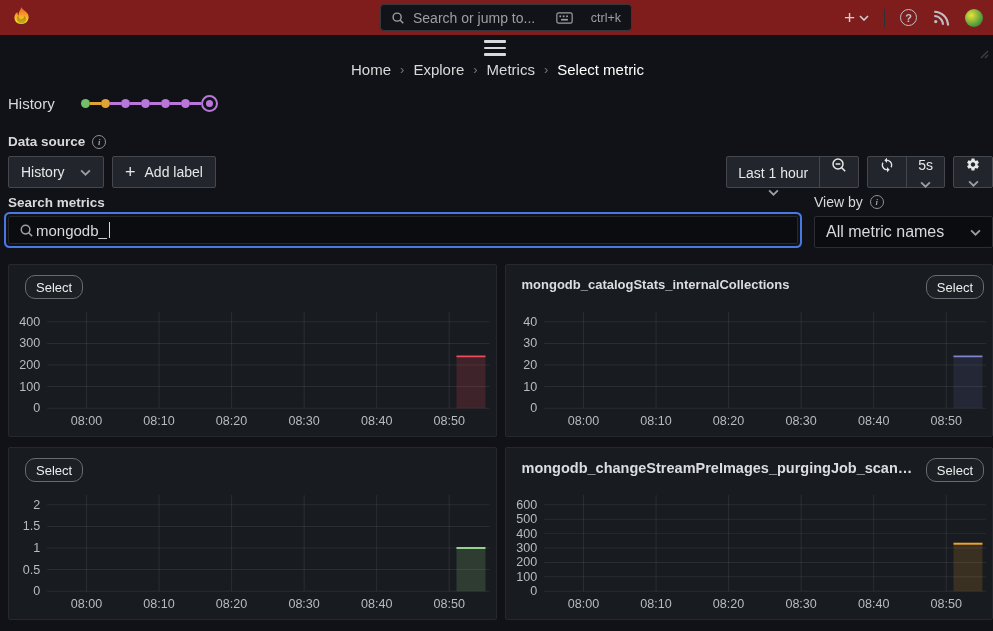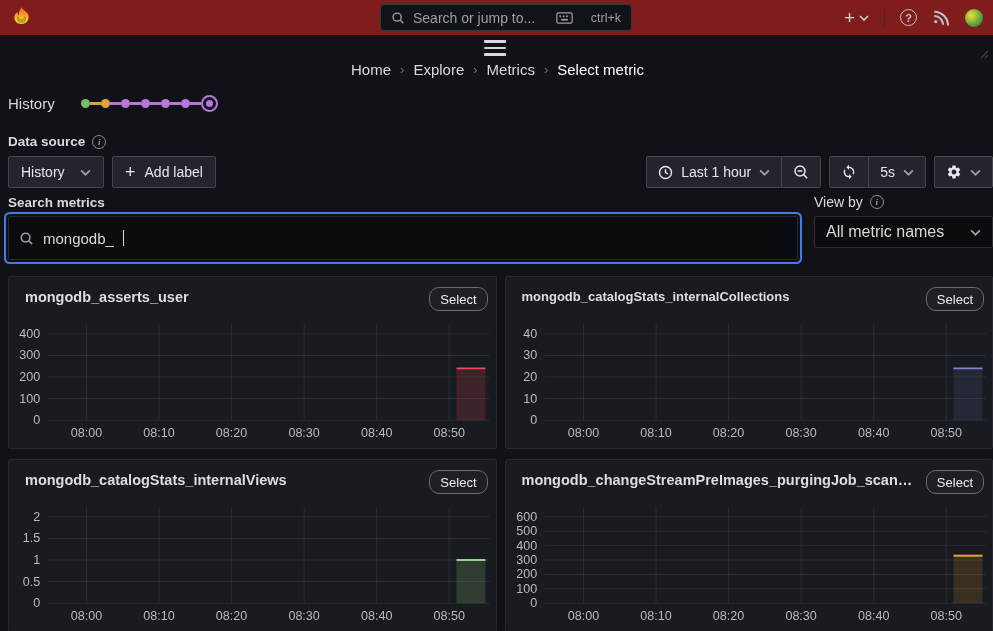"Last 1 hour" .seg { flex-direction: none -> column; padding: 8px 11px -> 0 11px }
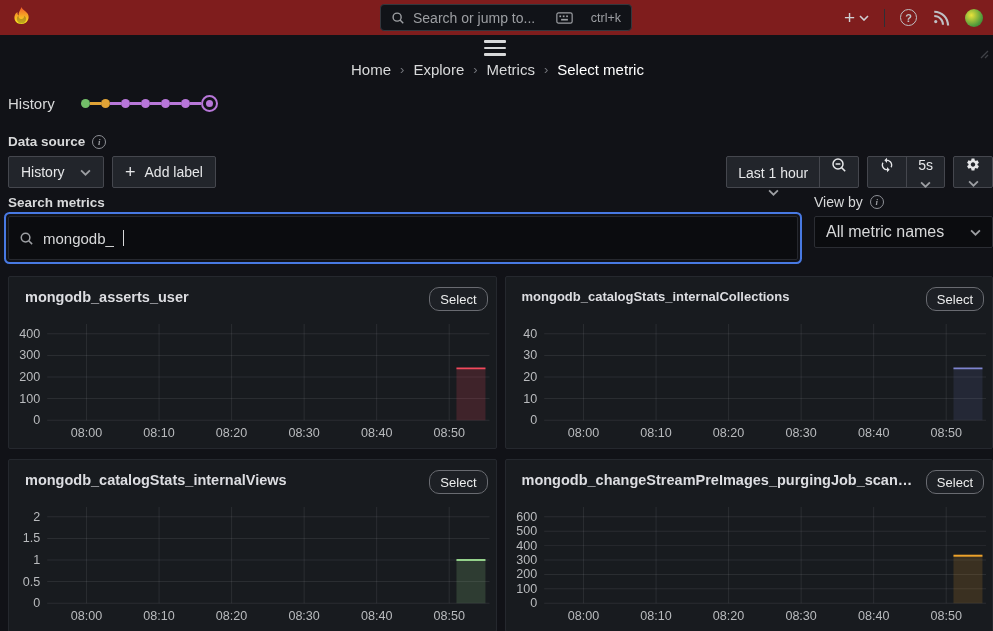"mongodb_" .metric-search { gap: 9px -> 2px; height: 44px -> 28px }
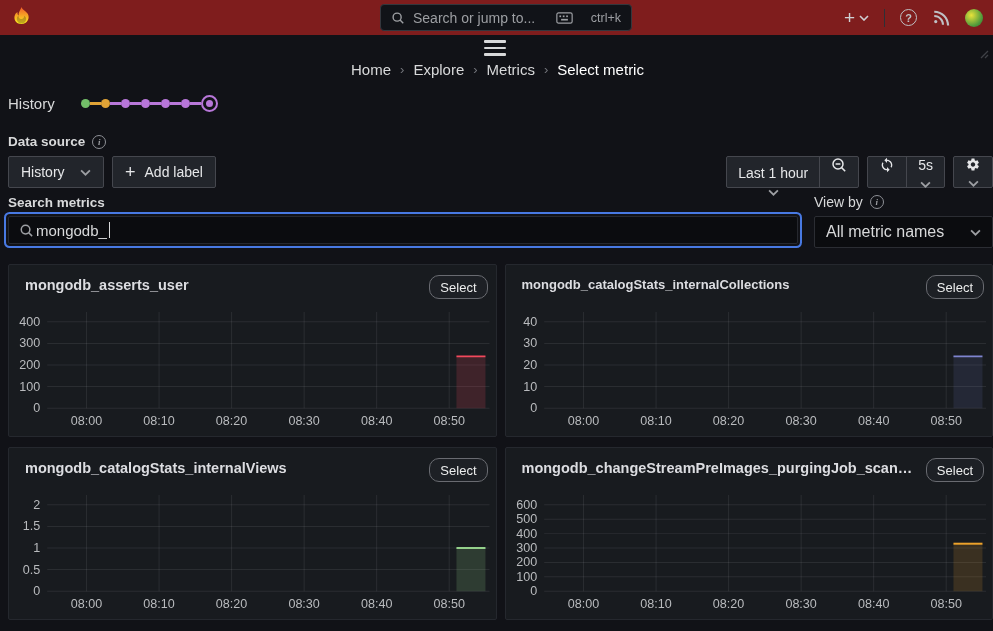"mongodb_asserts_user" h2.panel-title { html: <h2>mongodb_asserts_user</h2> -> none }
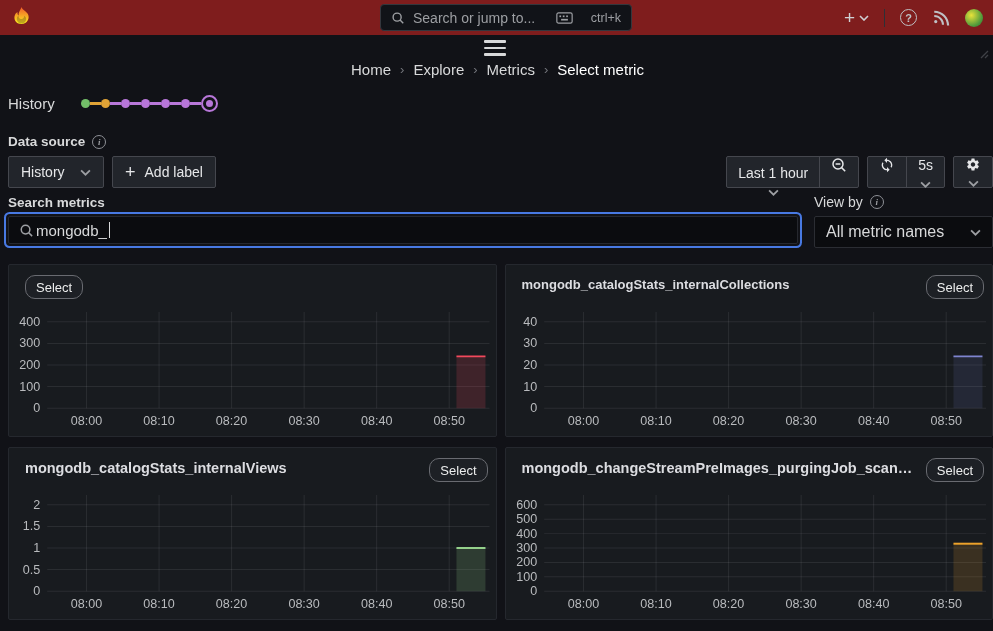"mongodb_catalogStats_internalViews" h2.panel-title { html: <h2>mongodb_catalogStats_internalViews</h2> -> none }
